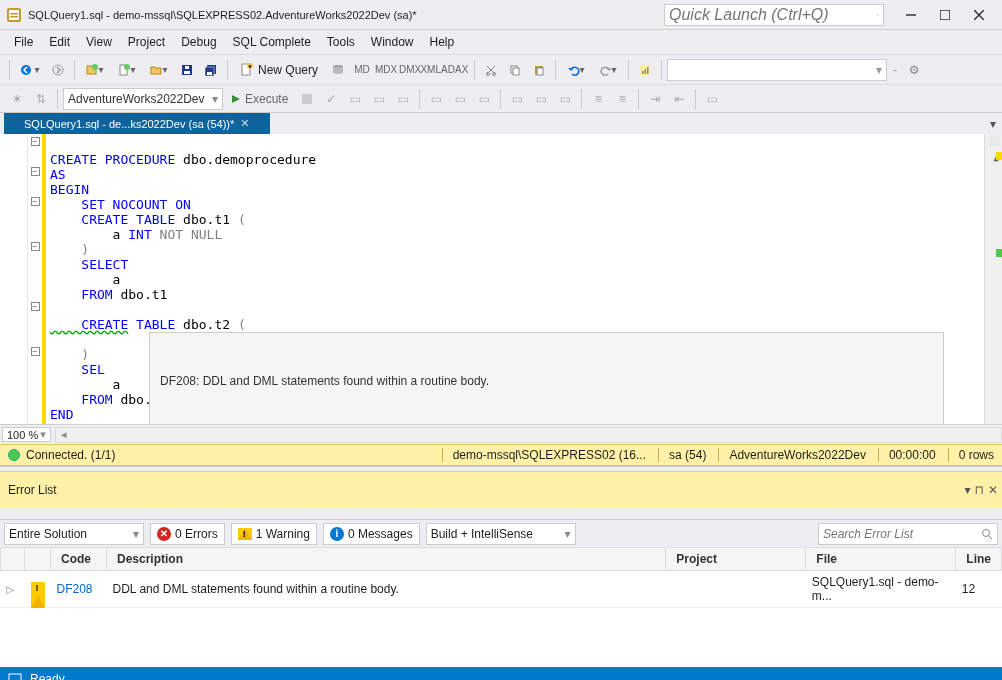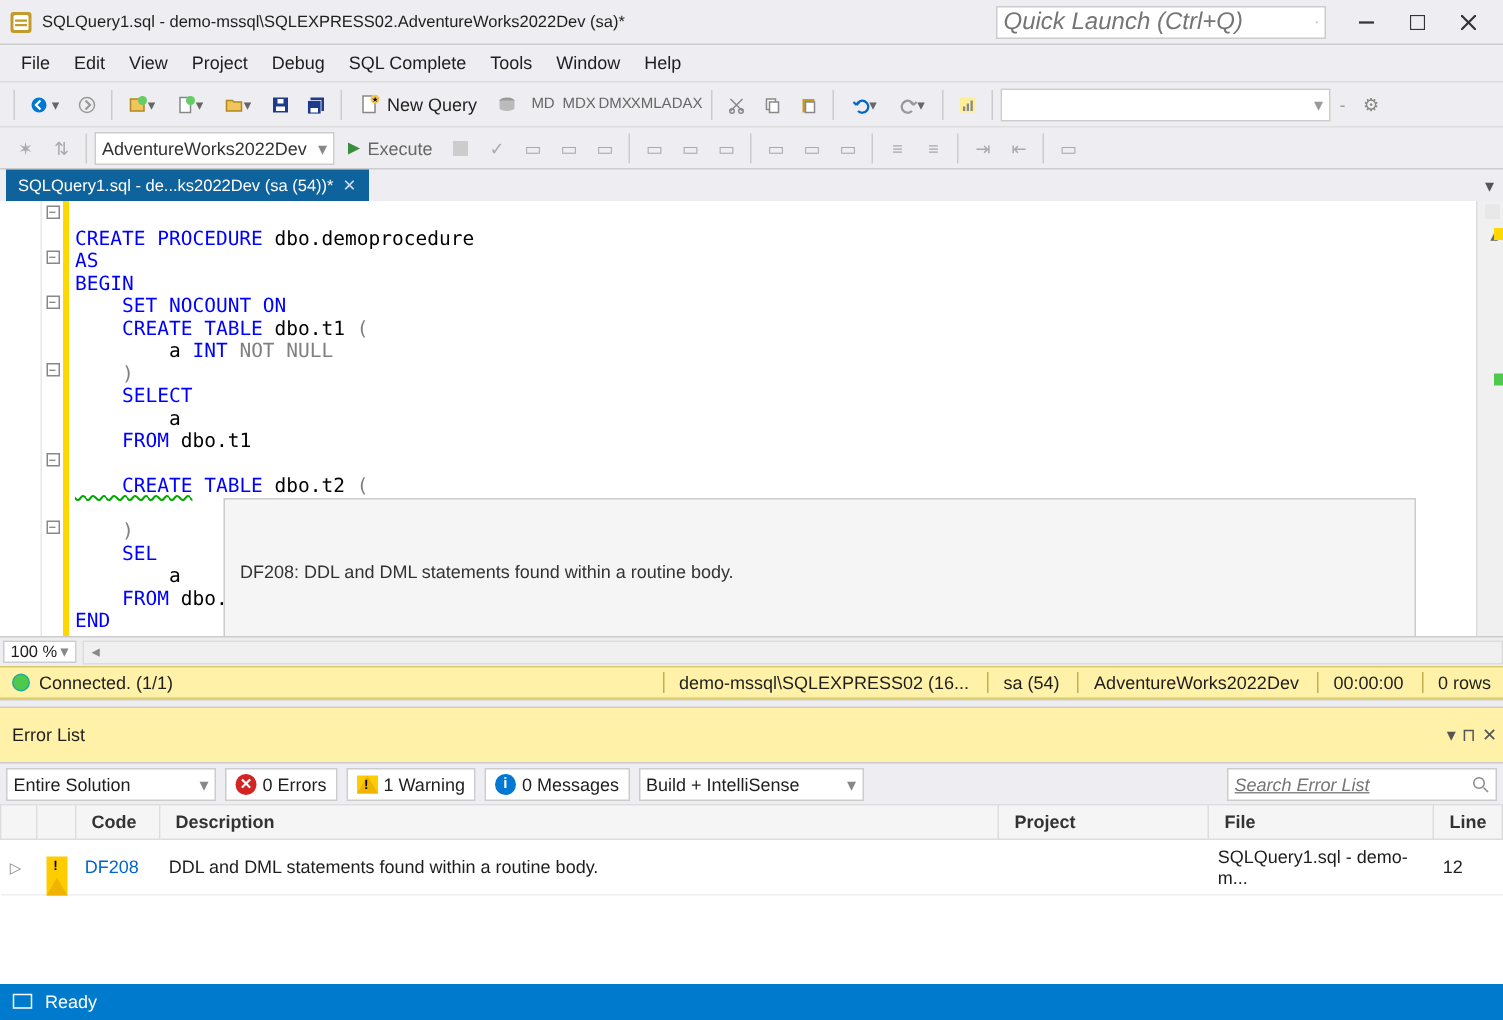"SQLQuery1.sql - de...ks2022Dev (sa" .doctab { padding: 0 8px -> 0 20px }
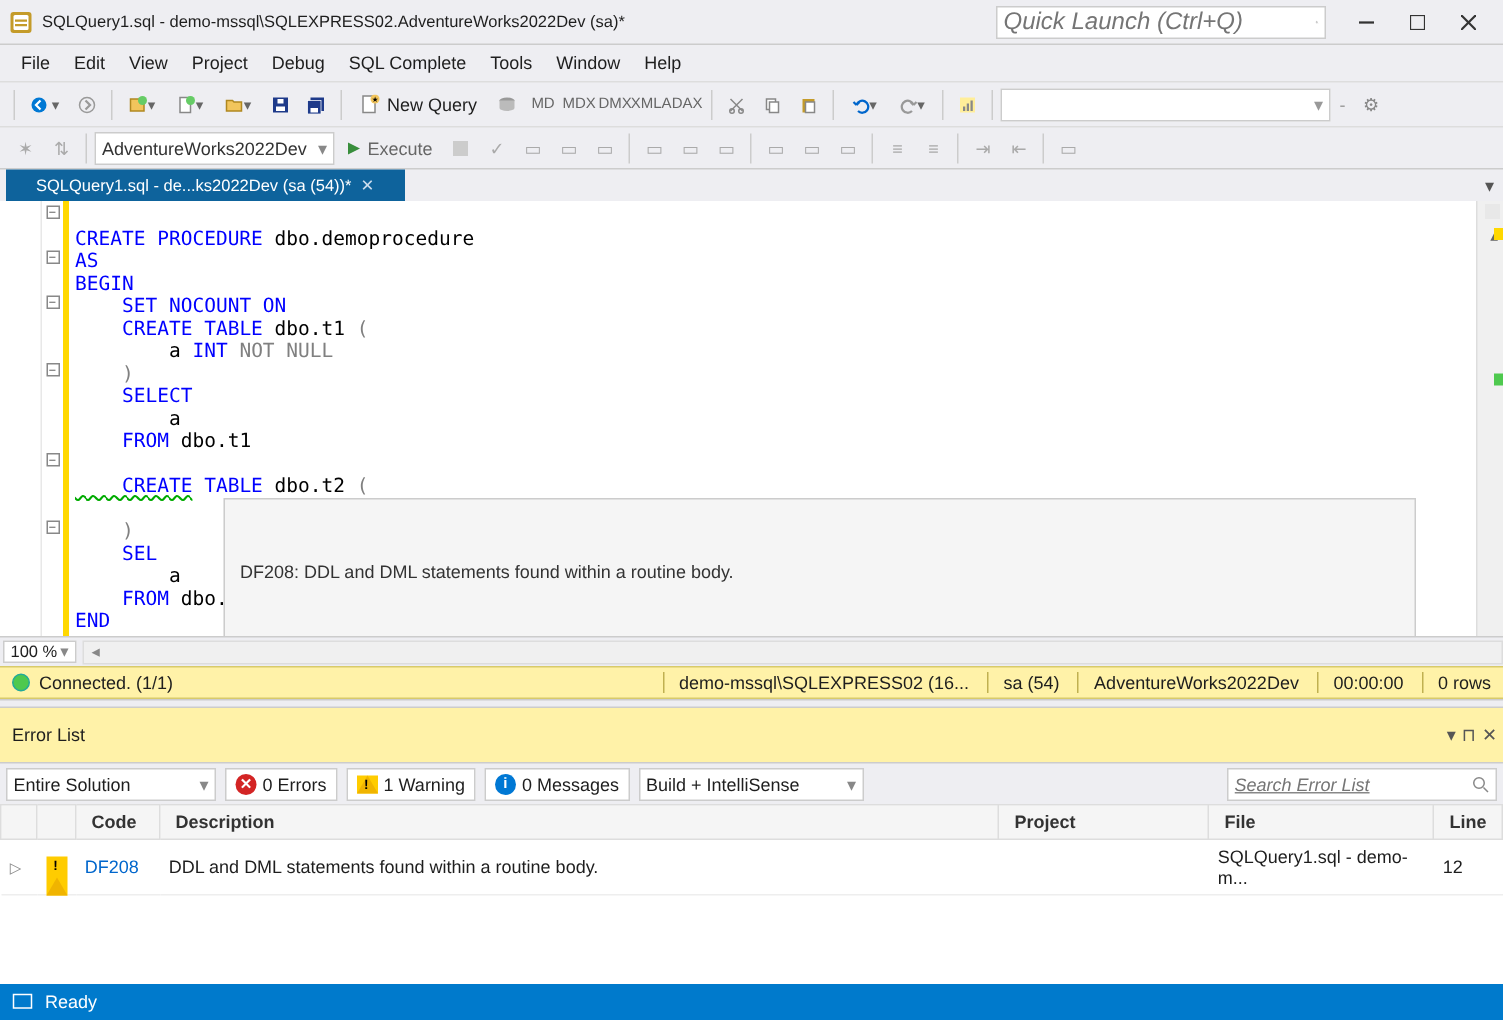"Entire Solution" .errorlist-toolbar { margin-top: none -> 11px }
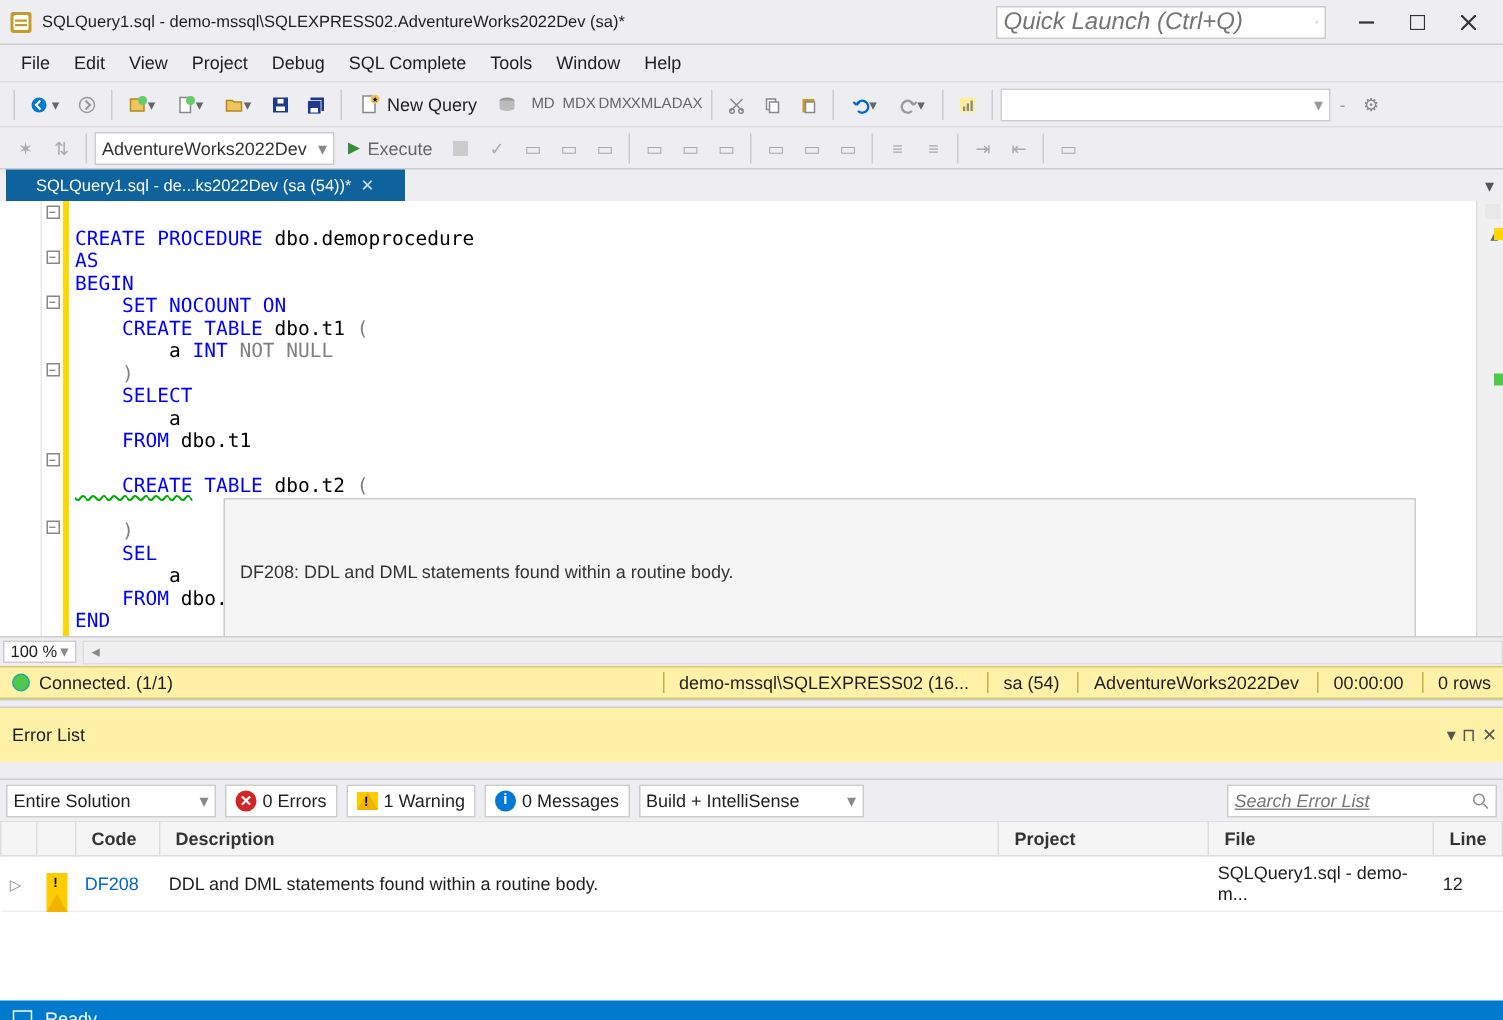"Search Error List" .errorlist-toolbar .search input { text-decoration: underline -> none }
